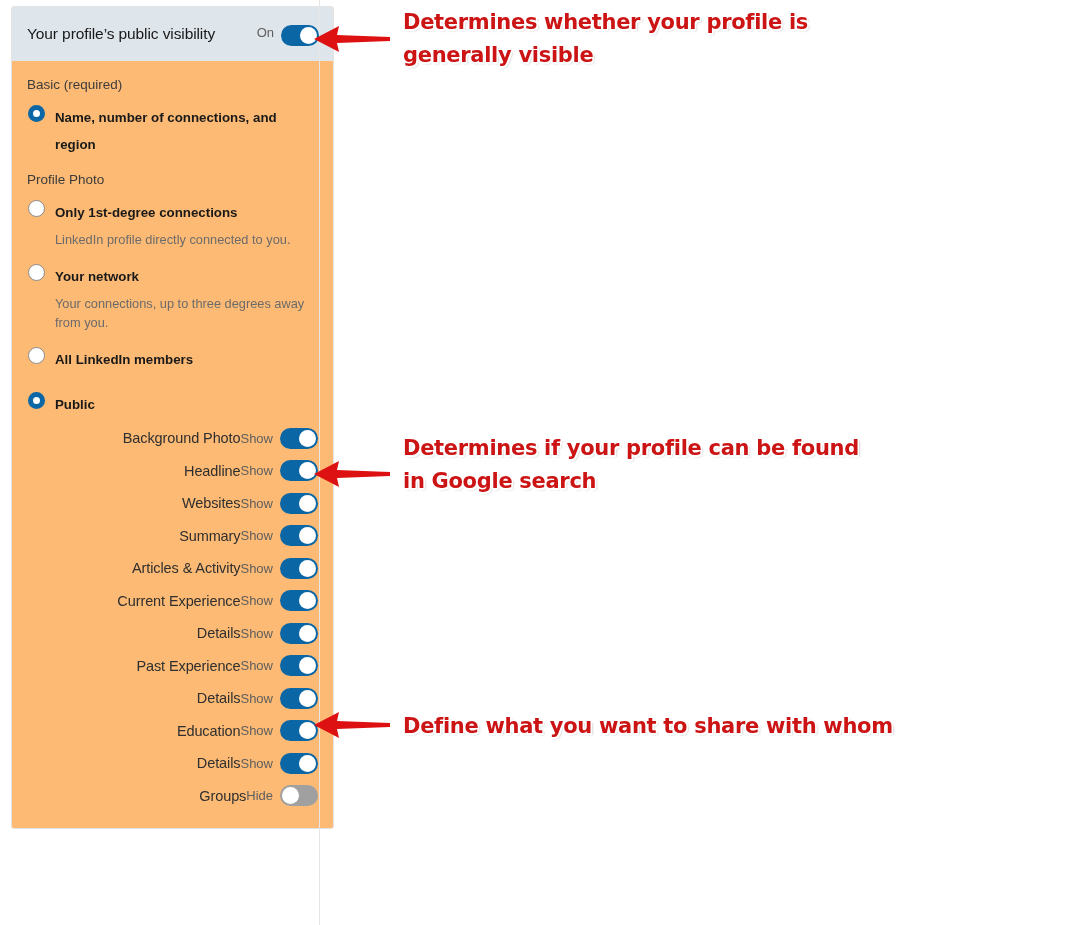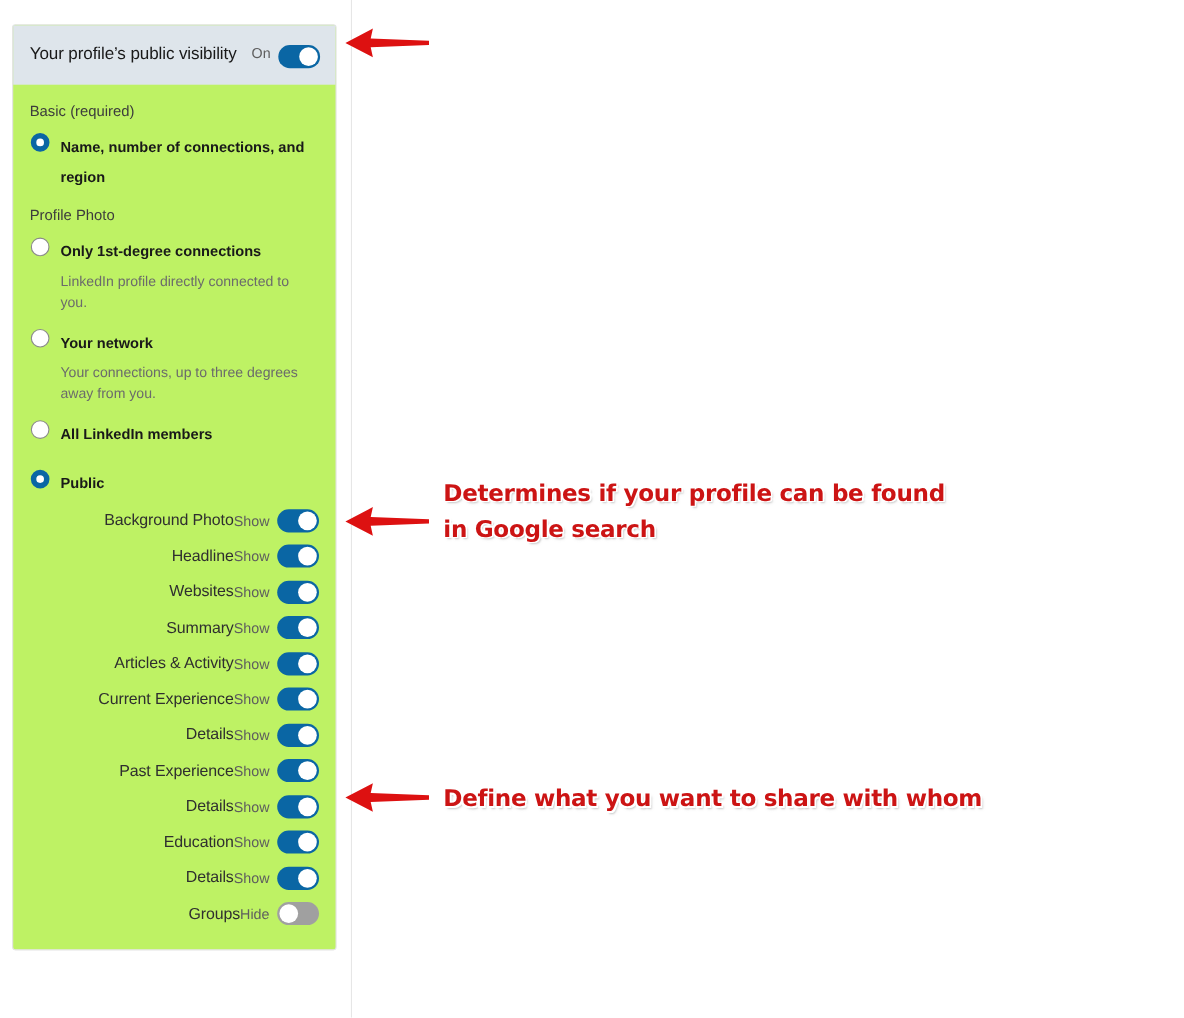"Your profile’s public visibility" #settings-card { background: #bef264 -> #fdba74; top: 22px -> 6px; width: 295px -> 323px }
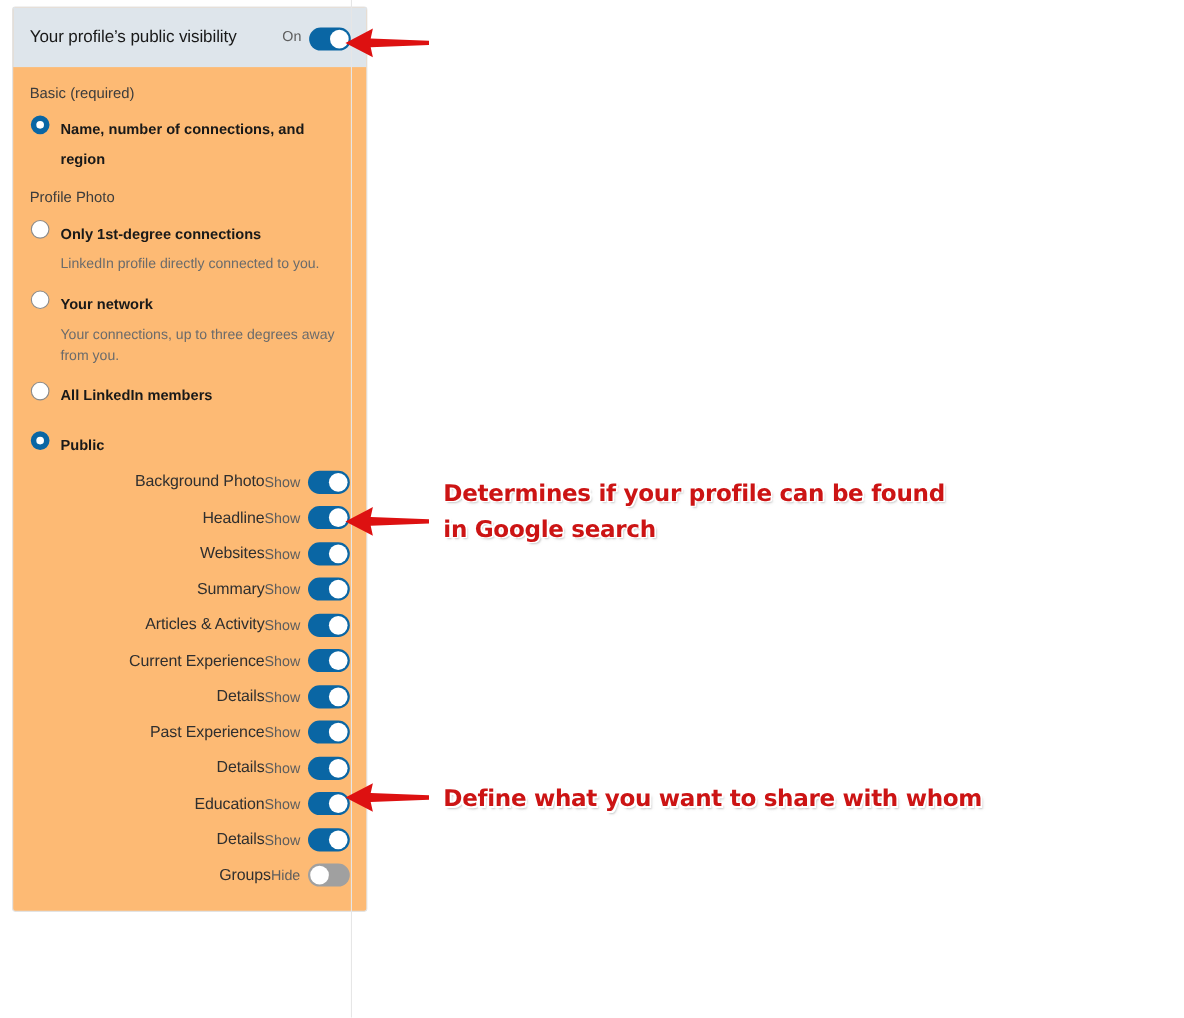"Determines whether your profile is" div.annotation-text { html: none -> <div>Determines whether your profile is generally visible</div> }
